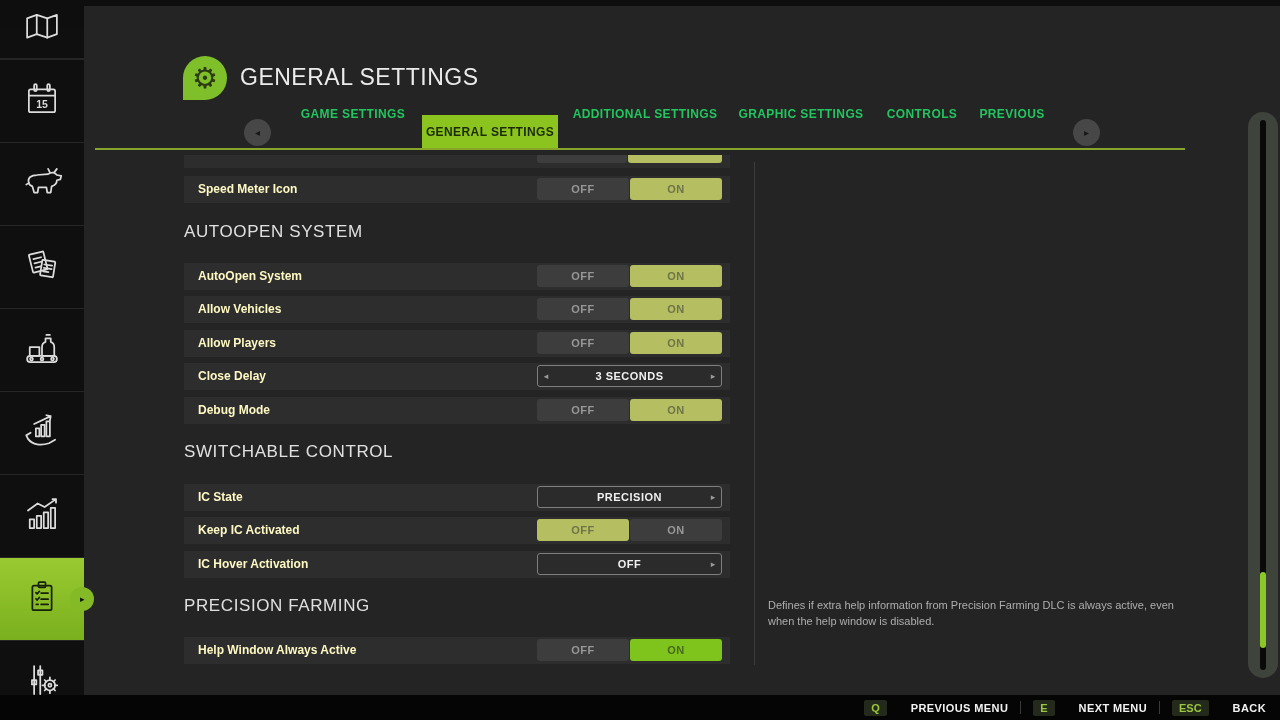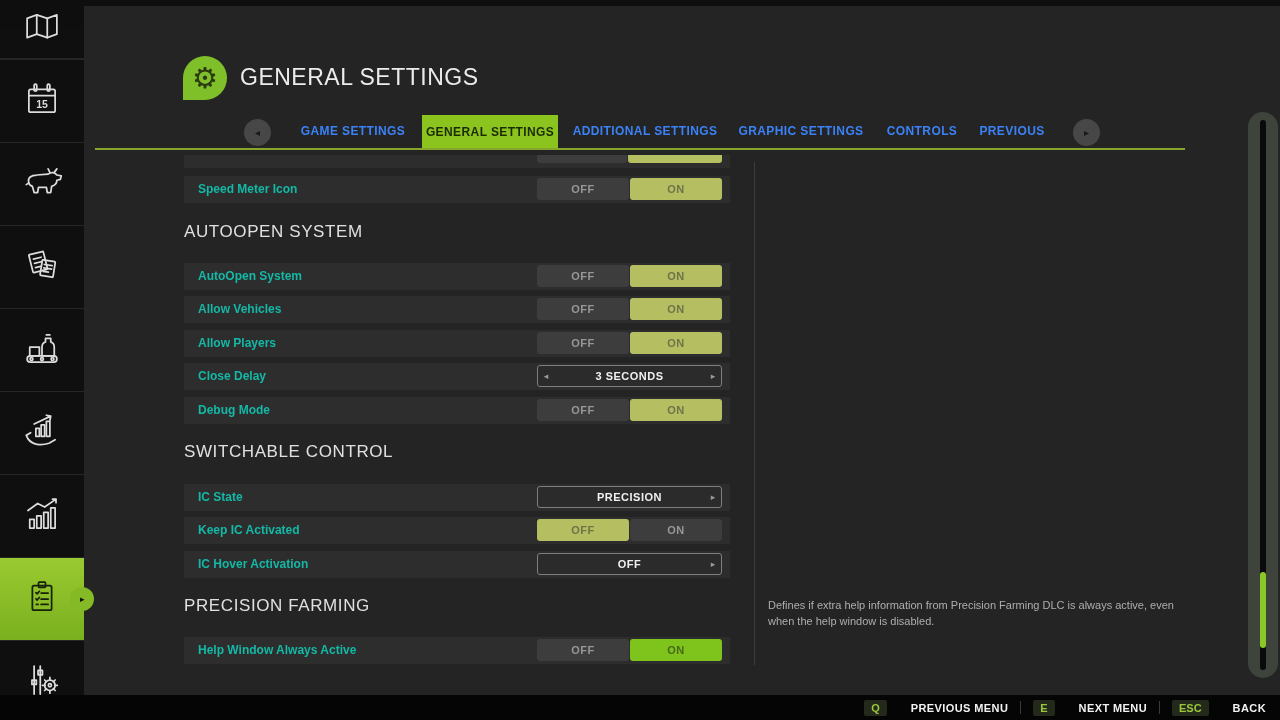"GAME SETTINGS" .tab { color: #3b82f6 -> #22c55e; top: 115px -> 98px }
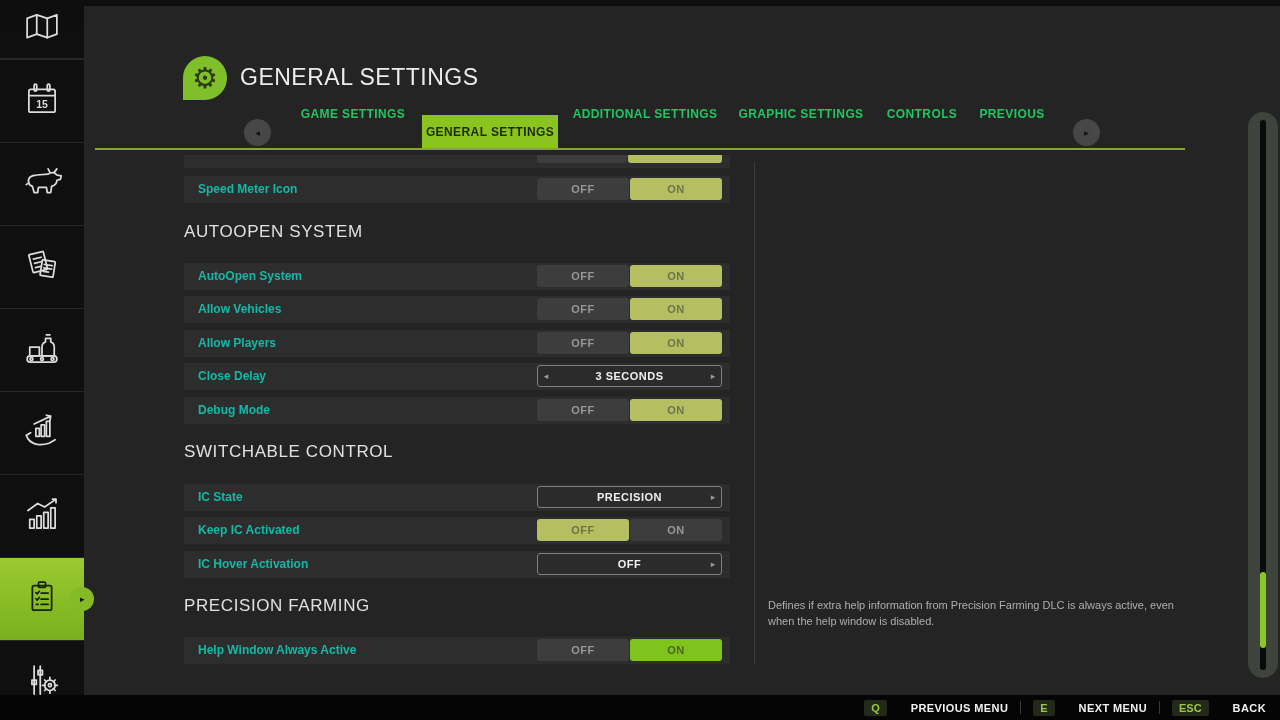"Speed Meter Icon" .rlabel { color: #14b8a6 -> #fef9c3 }
